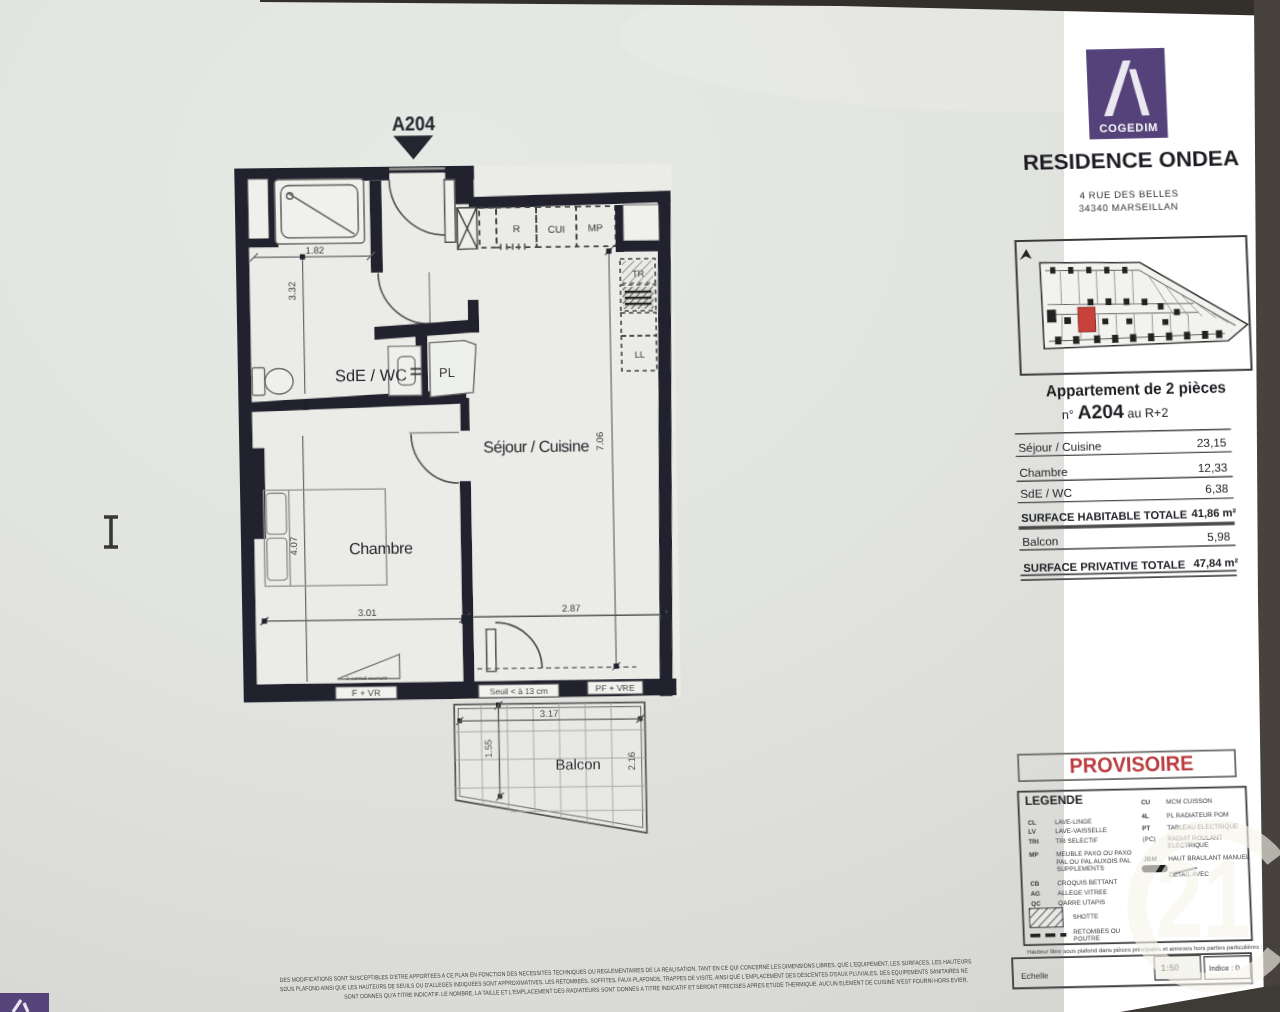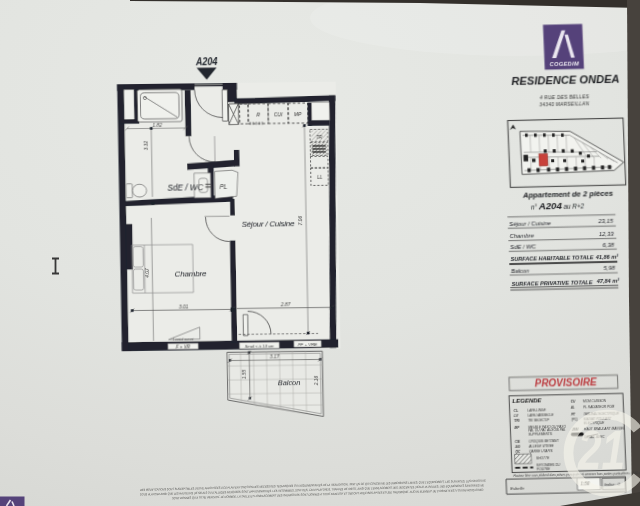"21" #page { font-style: italic -> none; width: 640px -> 532px }
